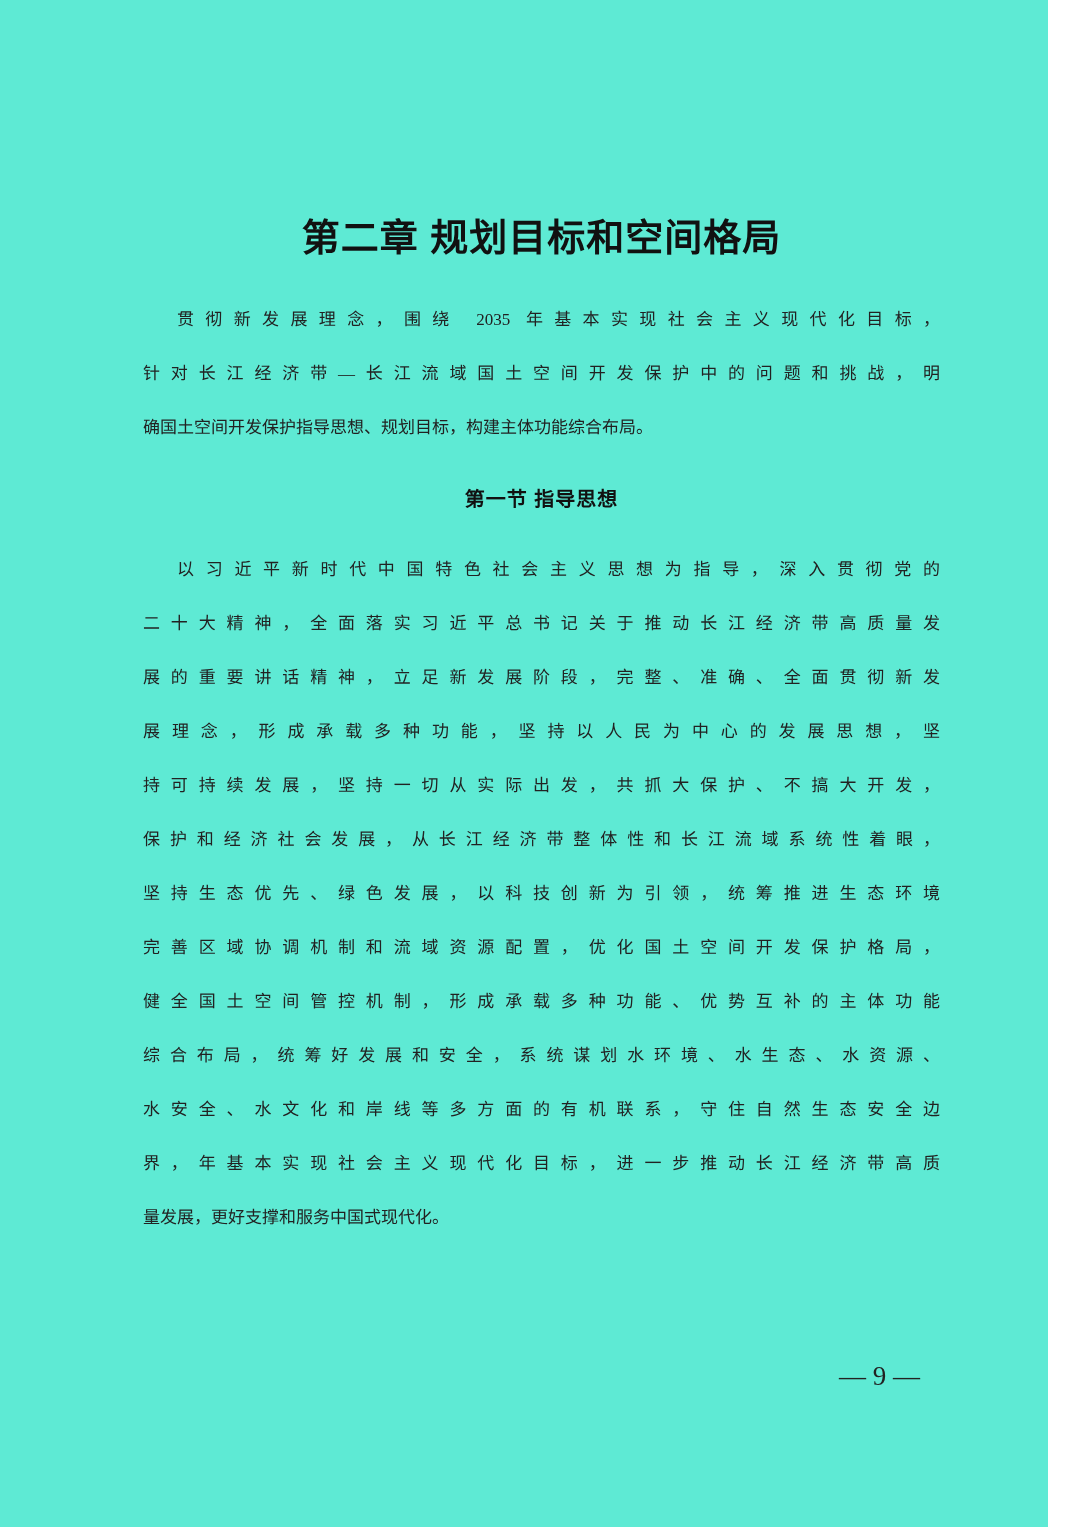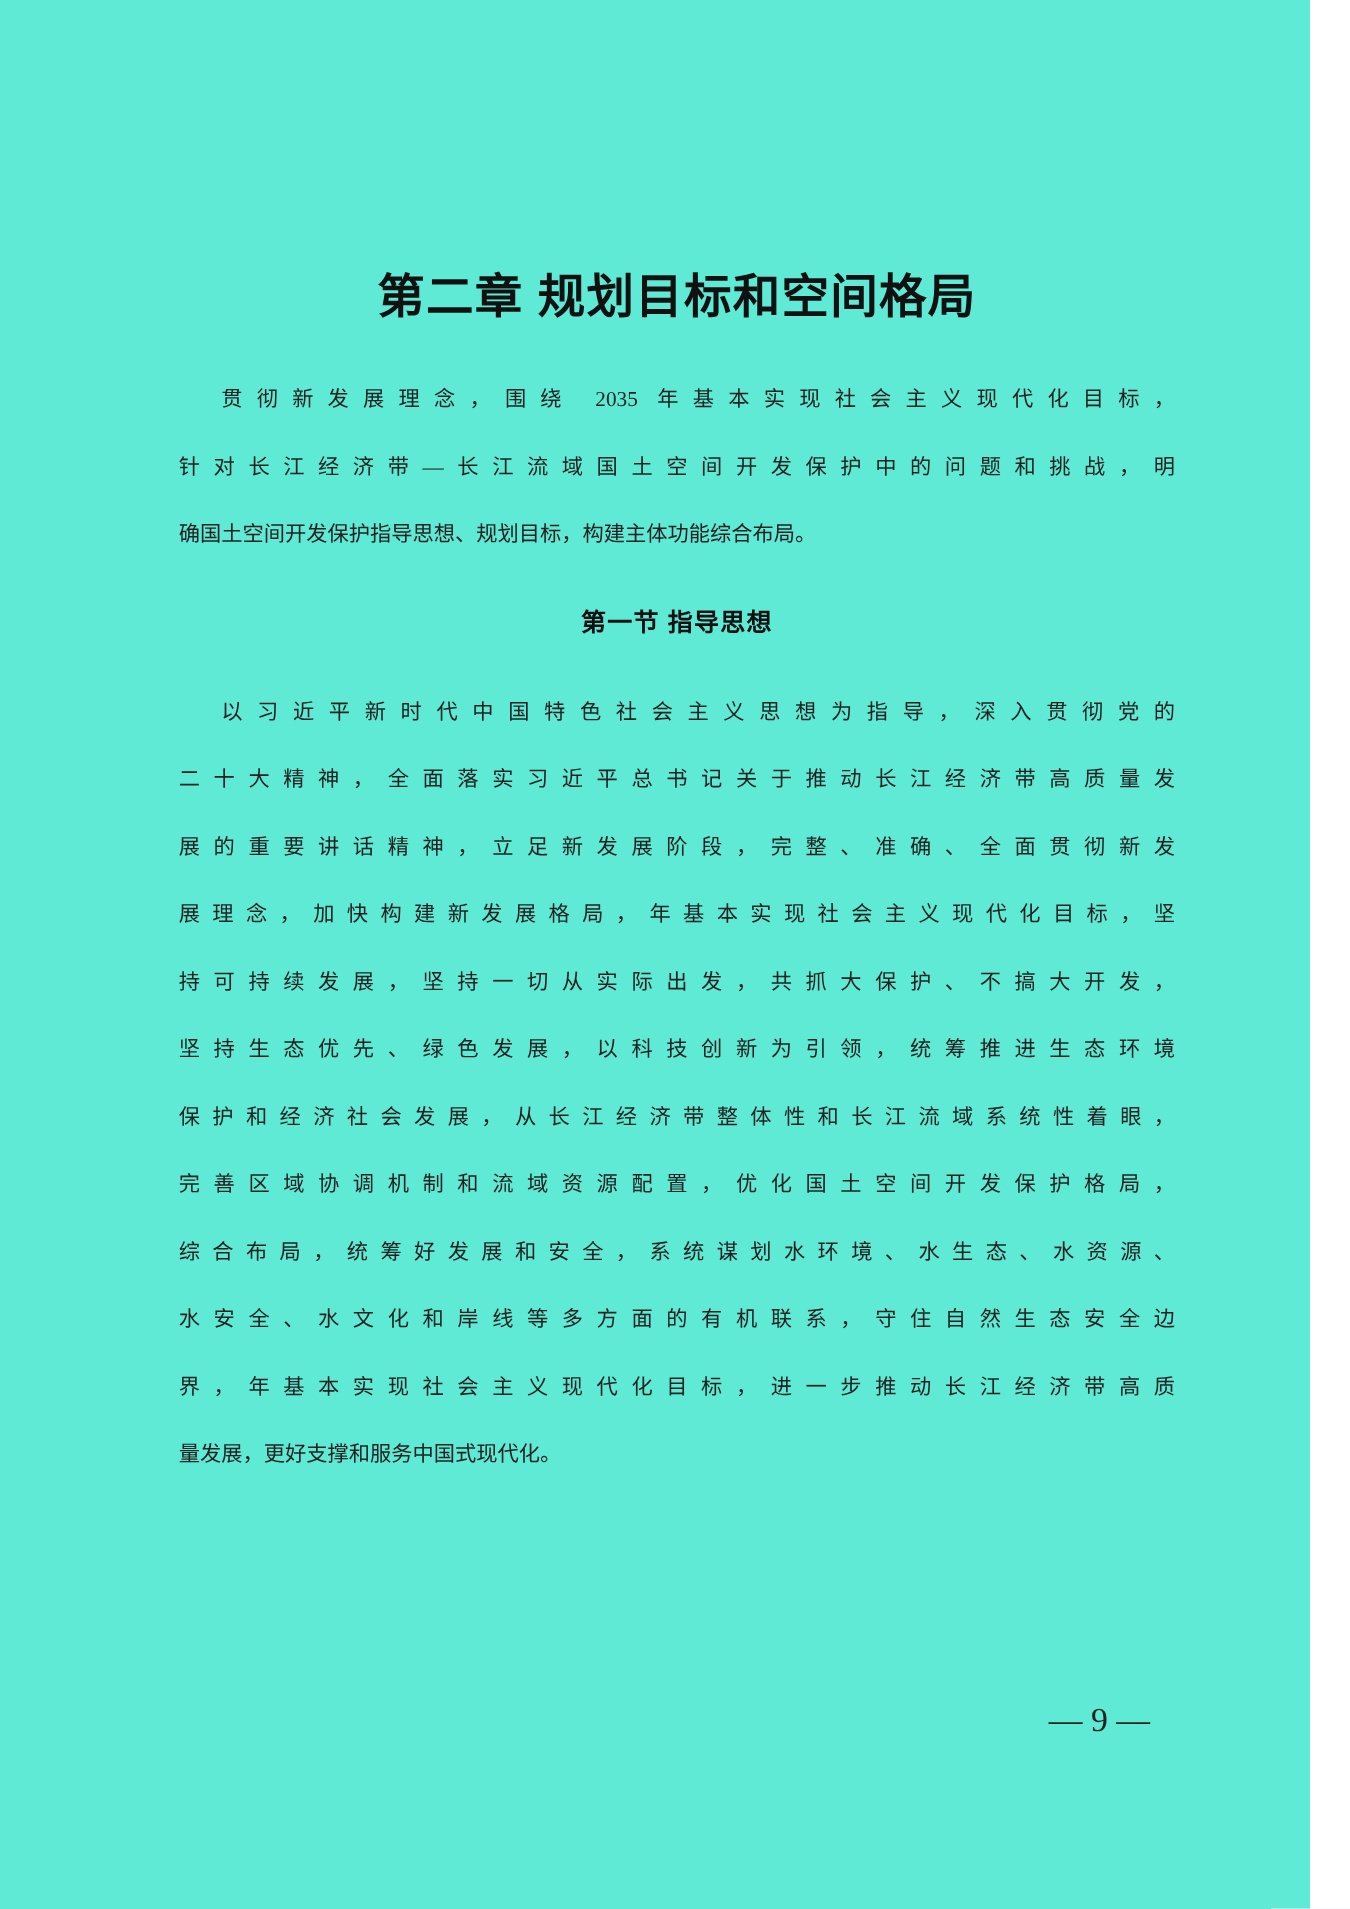"展理念，加快构建新发展格局，年基本实现社会主义现代化目标，坚" div.line { text: 加快构建新发展格局，年基本实现社会主义现代化目标 -> 形成承载多种功能，坚持以人民为中心的发展思想 }
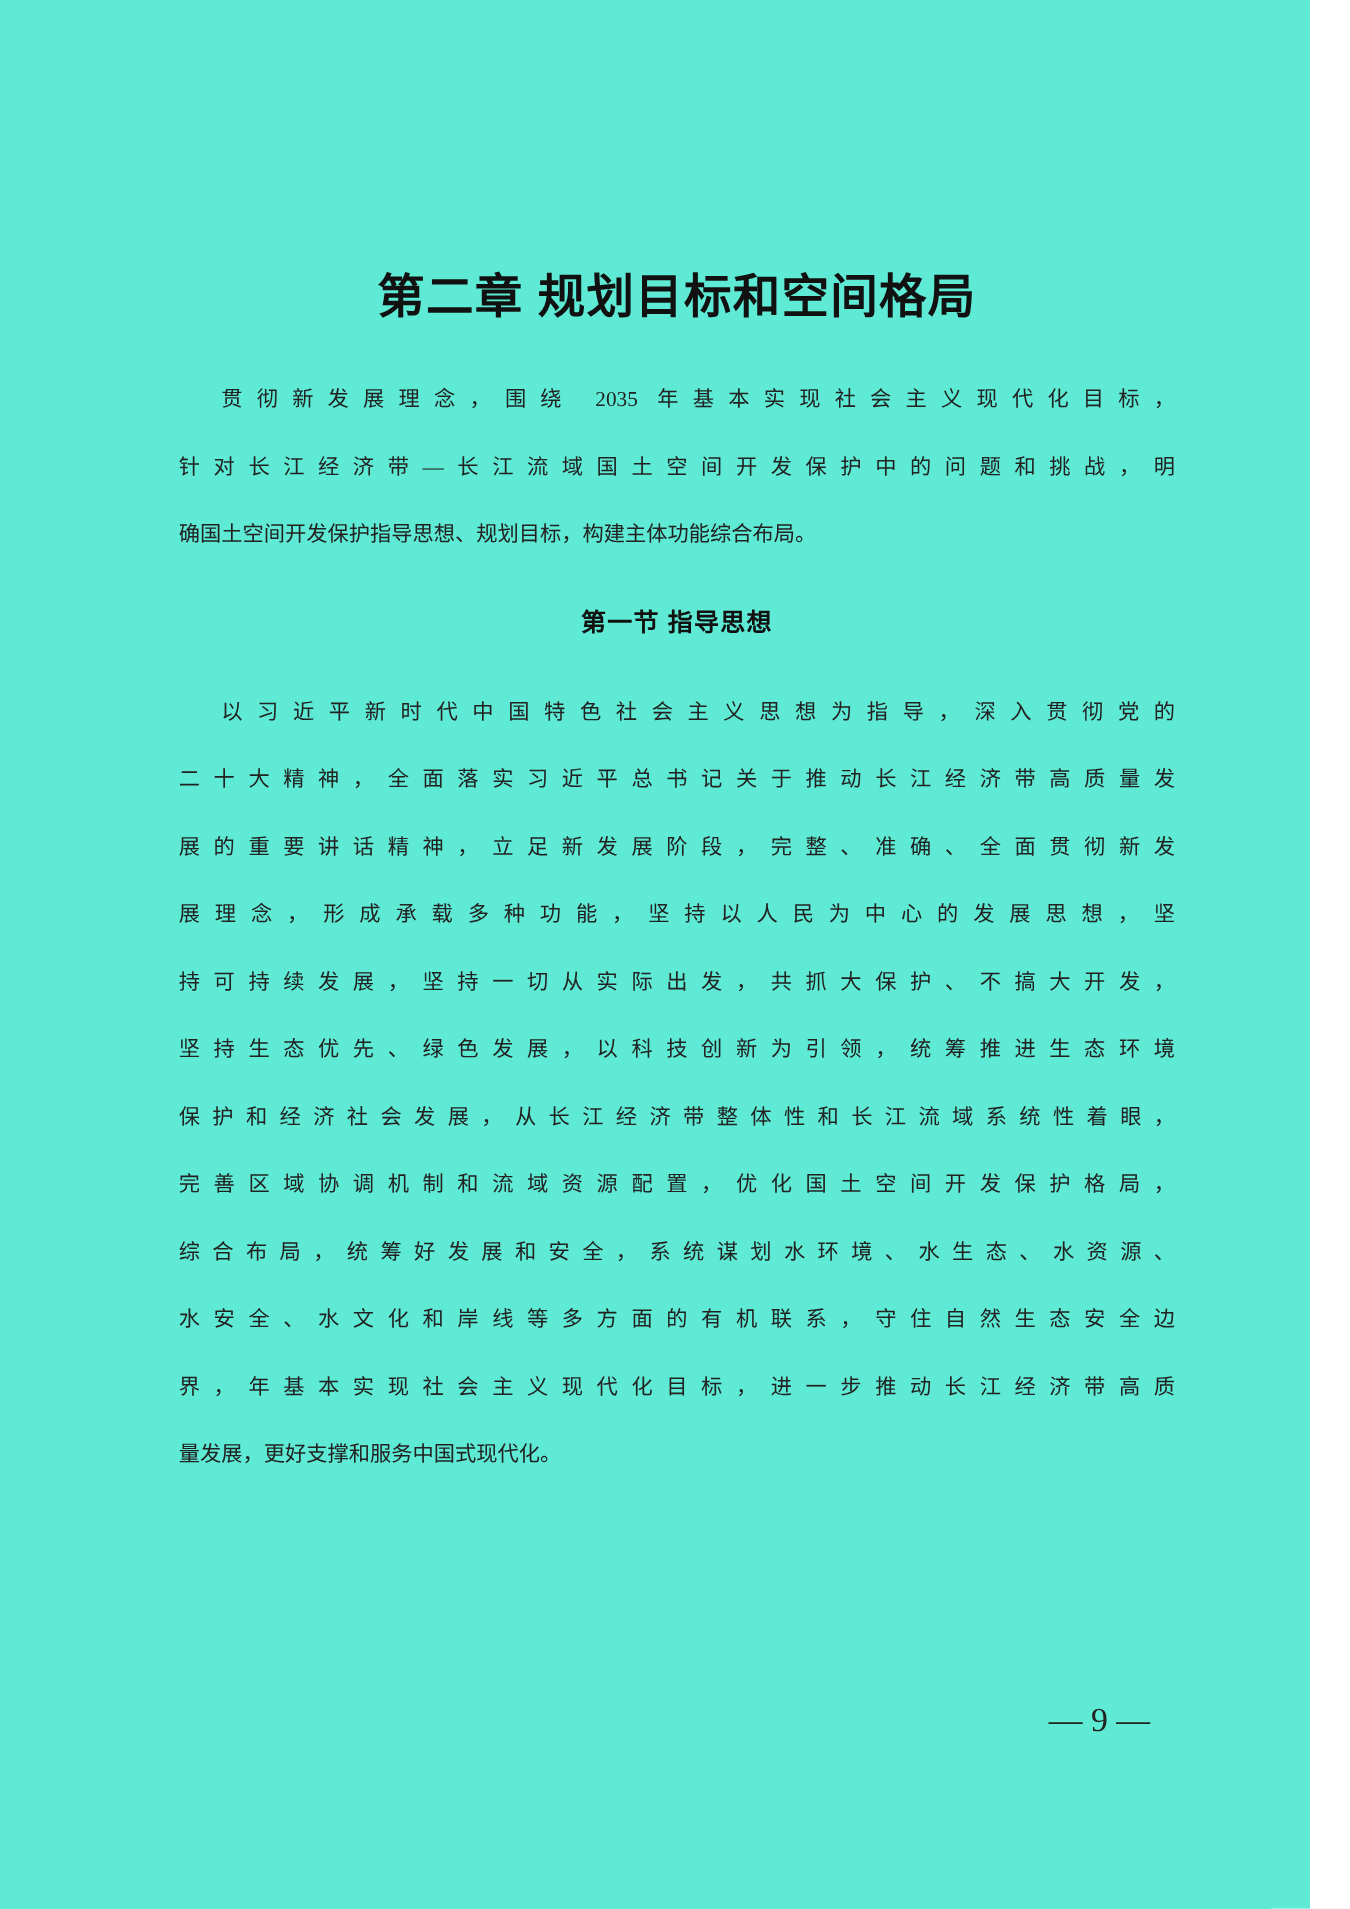"坚持生态优先、绿色发展，以科技创新为引领，统筹推进生态环境" div.line { order: before "保护和经济社会发展，从长江经济带整体性和长江流域系统性着眼，" -> after "保护和经济社会发展，从长江经济带整体性和长江流域系统性着眼，" }
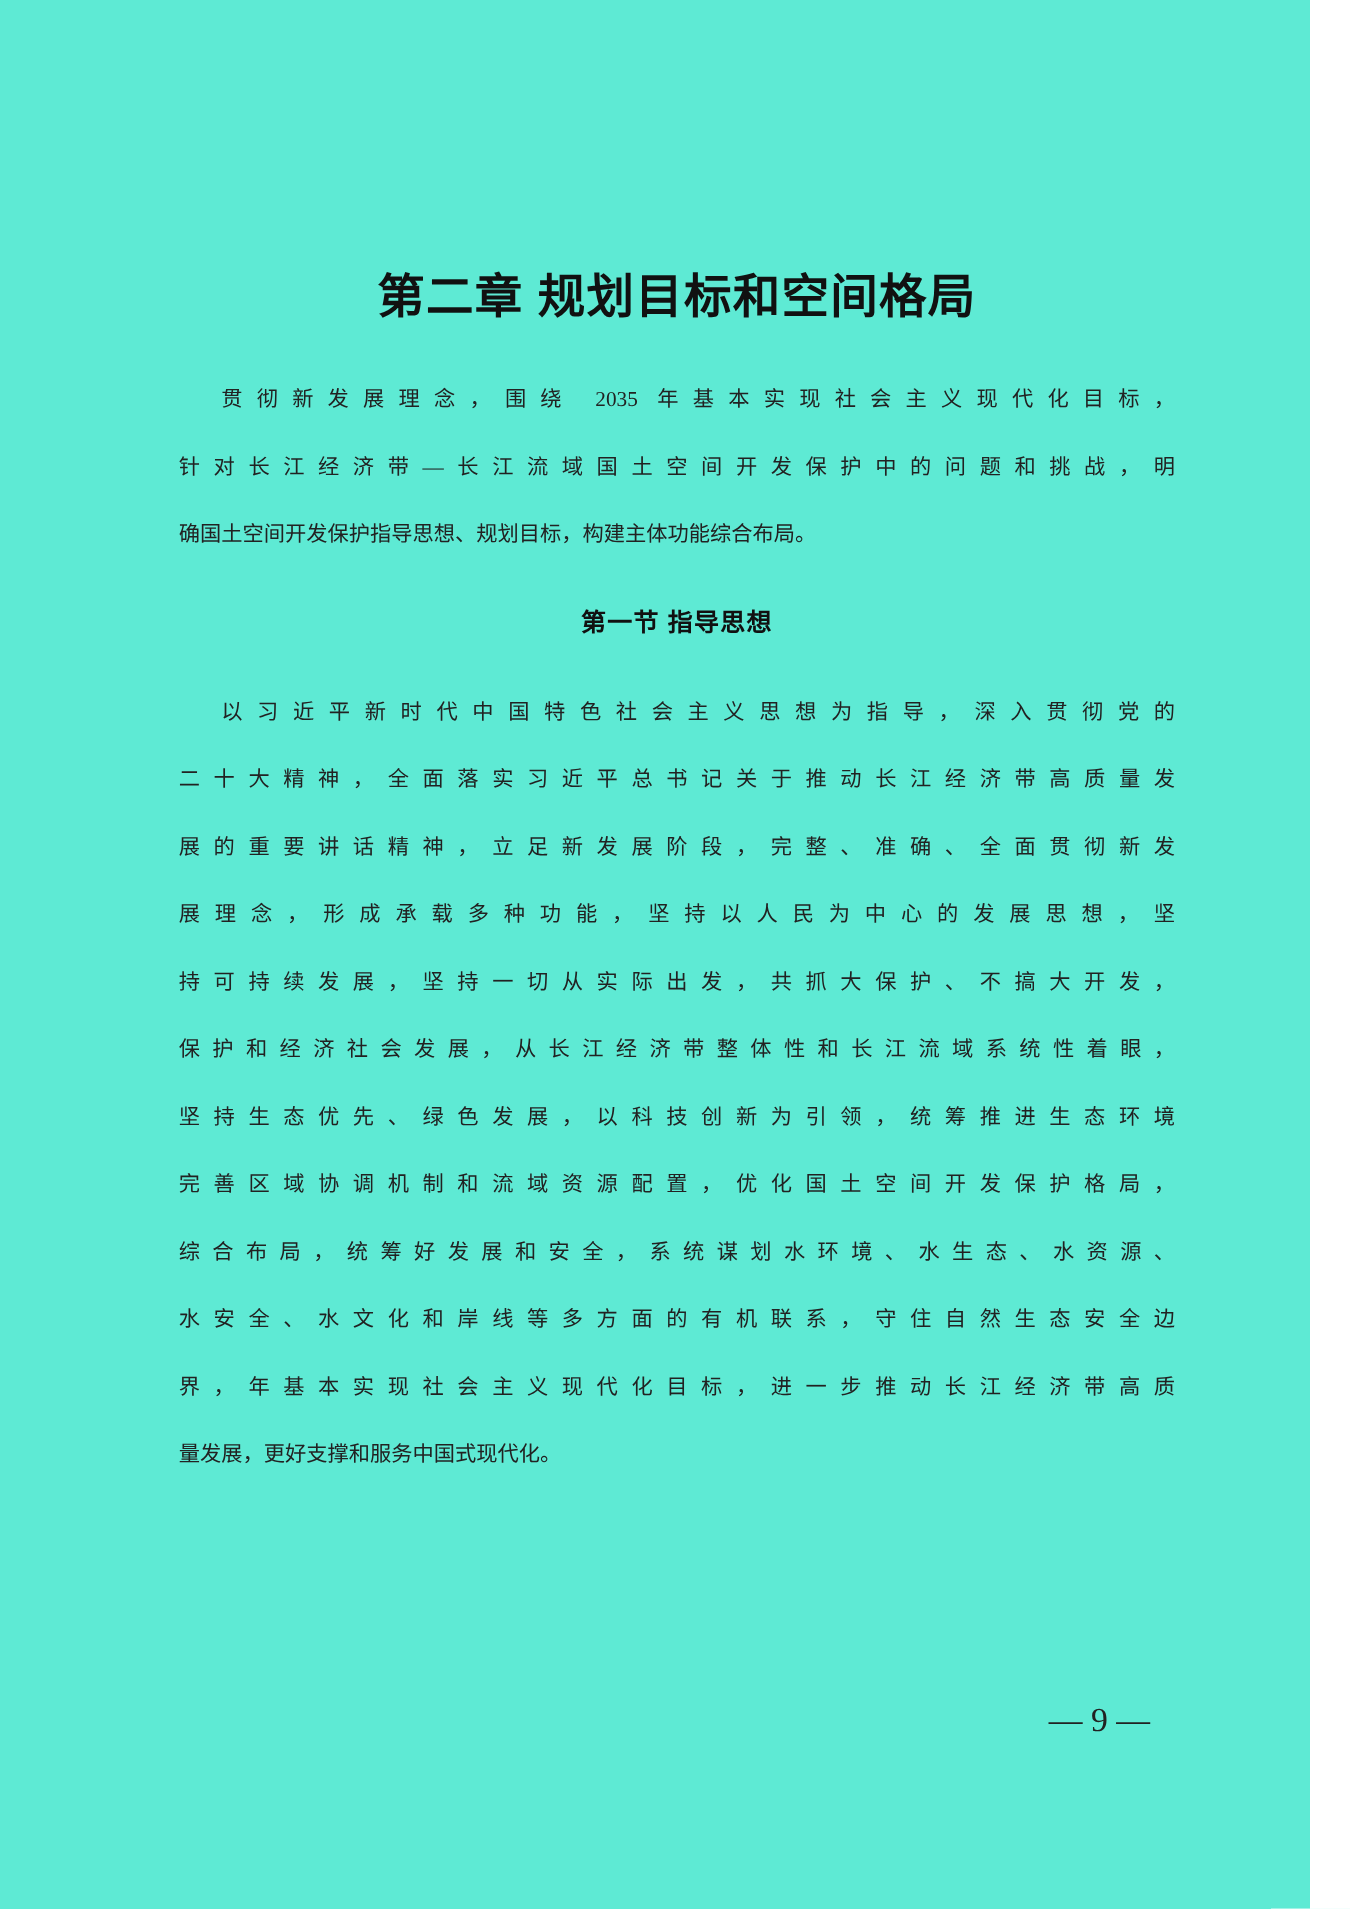"健全国土空间管控机制，形成承载多种功能、优势互补的主体功能" div.line { html: none -> <div>健全国土空间管控机制，形成承载多种功能、优势互补的主体功能</div> }
